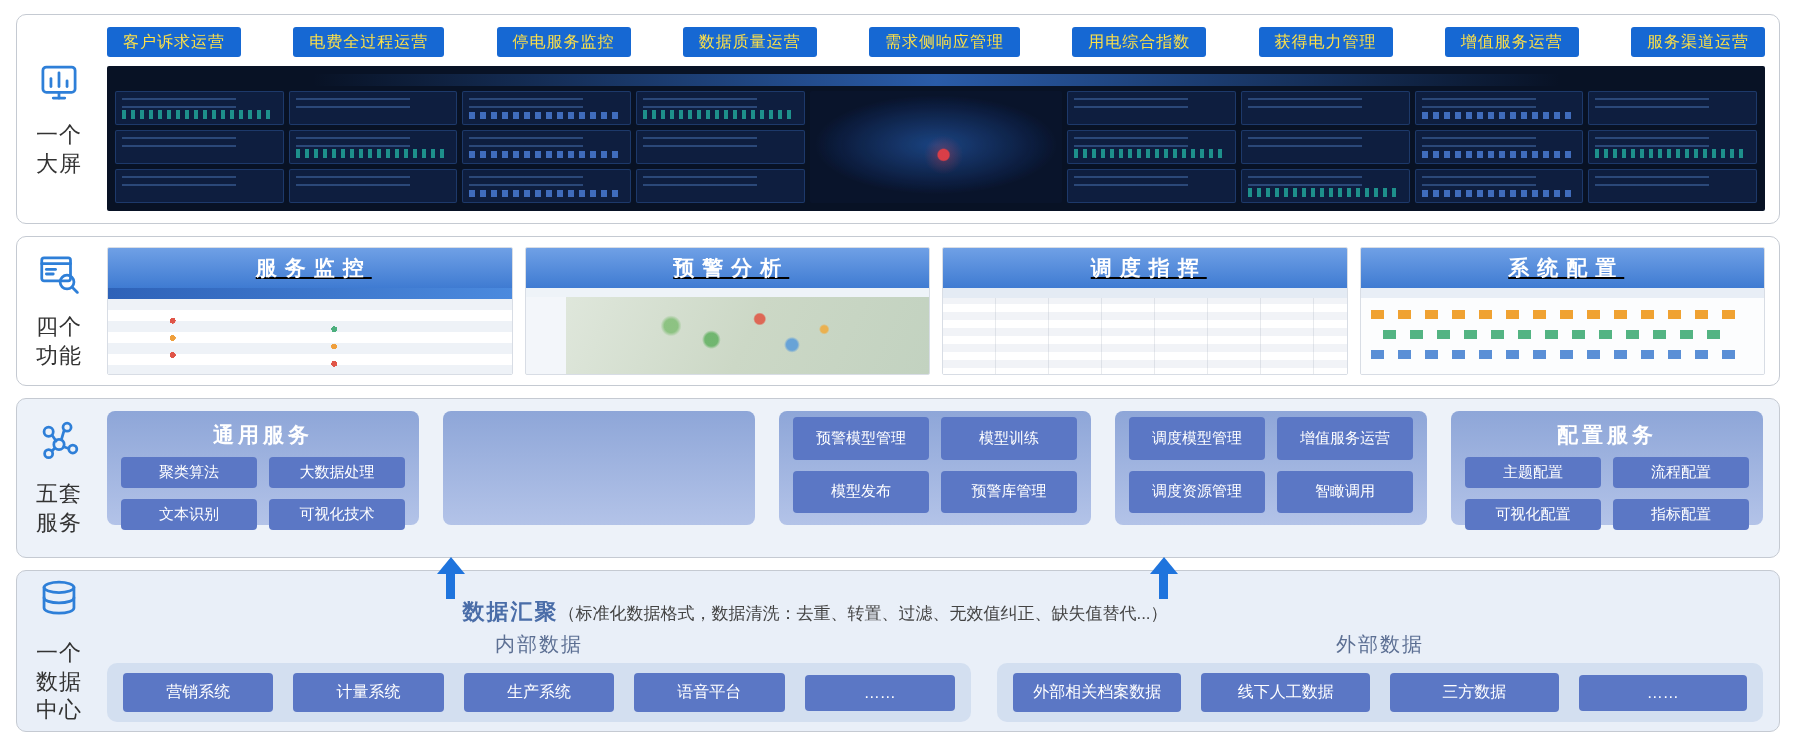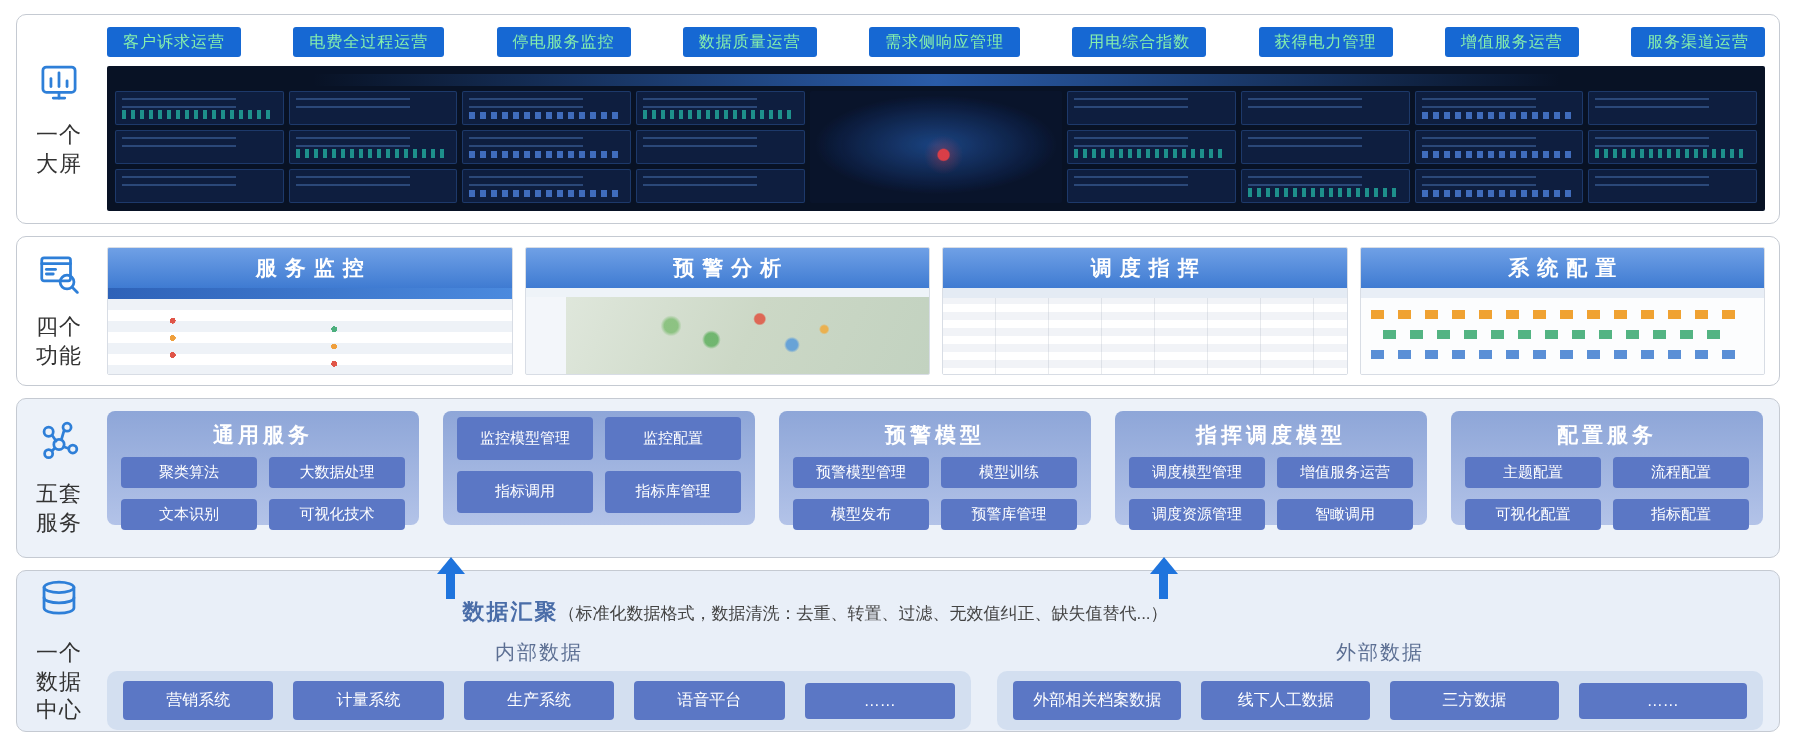"客户诉求运营" .chip { color: #86efac -> #fde047 }
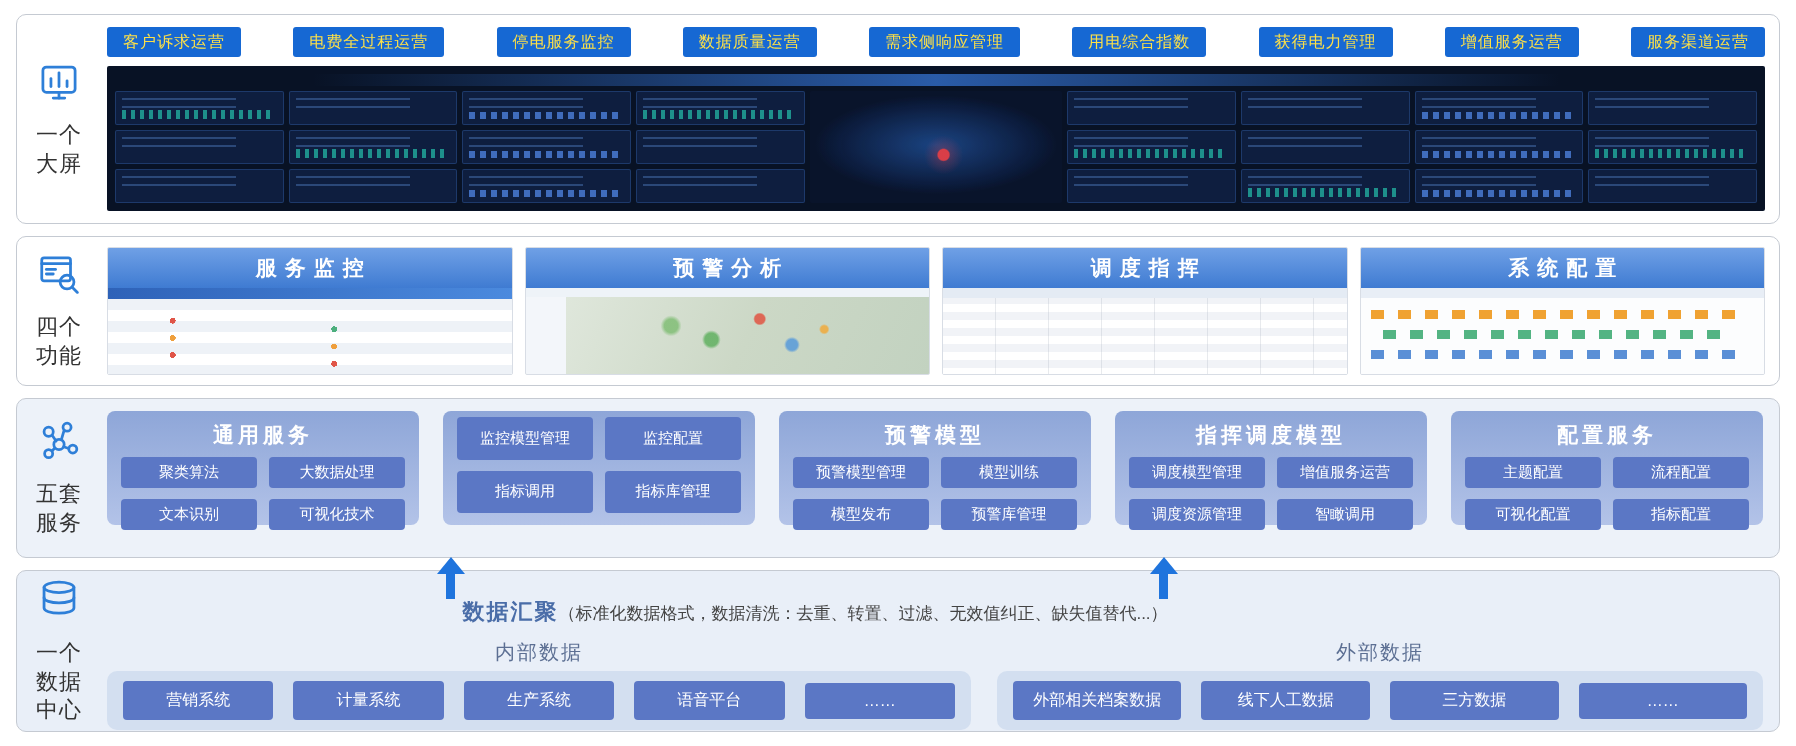"服务监控" .band2 .band-content { text-decoration: none -> underline }
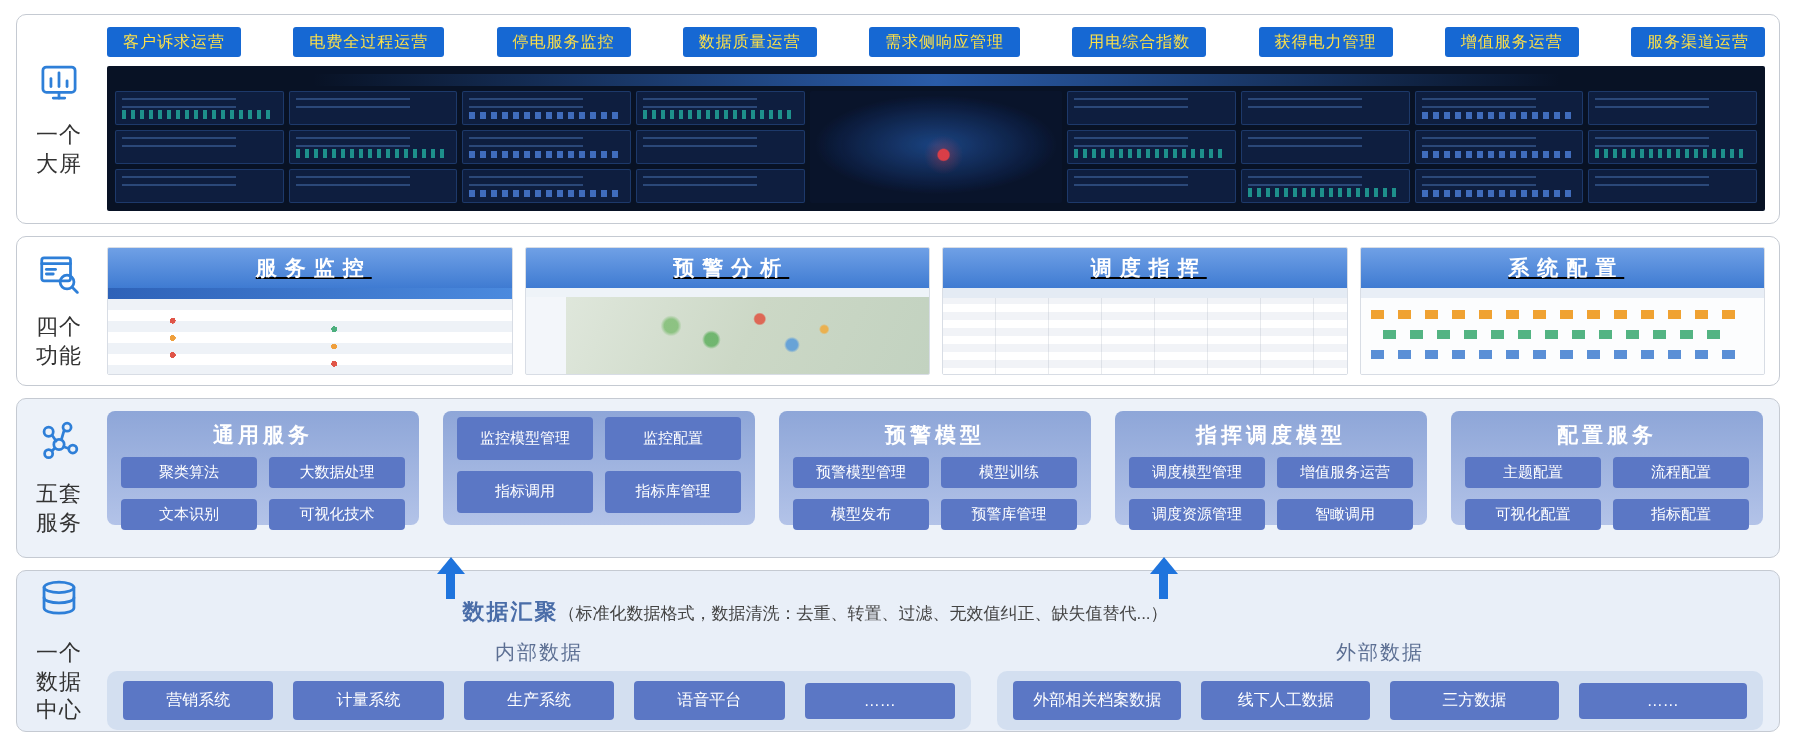"监控模型管理" div.svc-grid { html: <div> <button>监控模型管理</button> <button>监控配置</button> <button>指标调用</button> <button>指标库管理</button> </div> -> none }
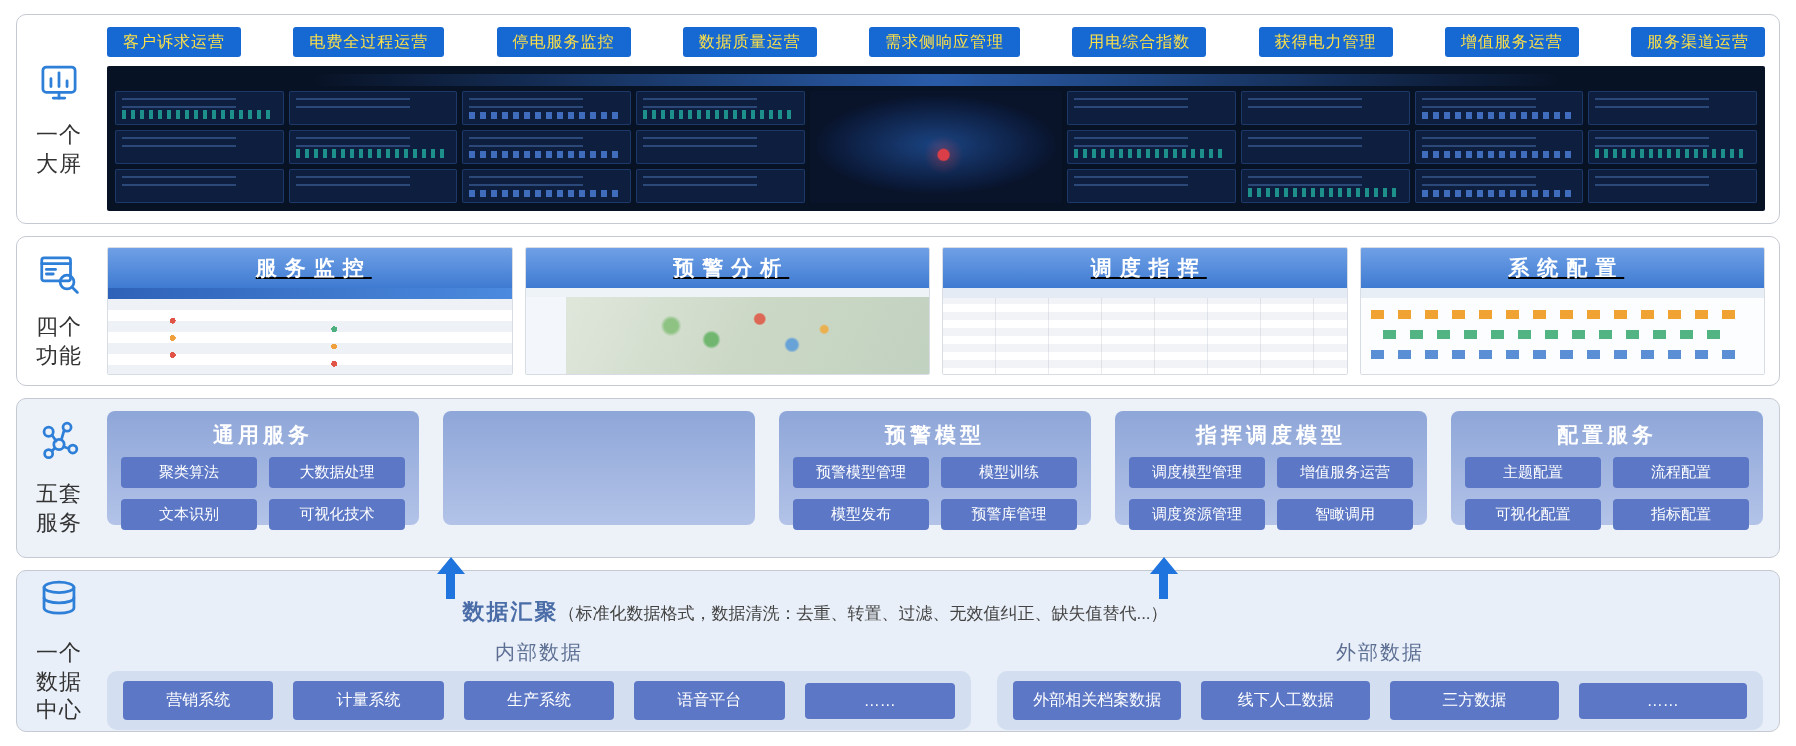"预警模型" div.svc-title { html: <div>预警模型</div> -> none }
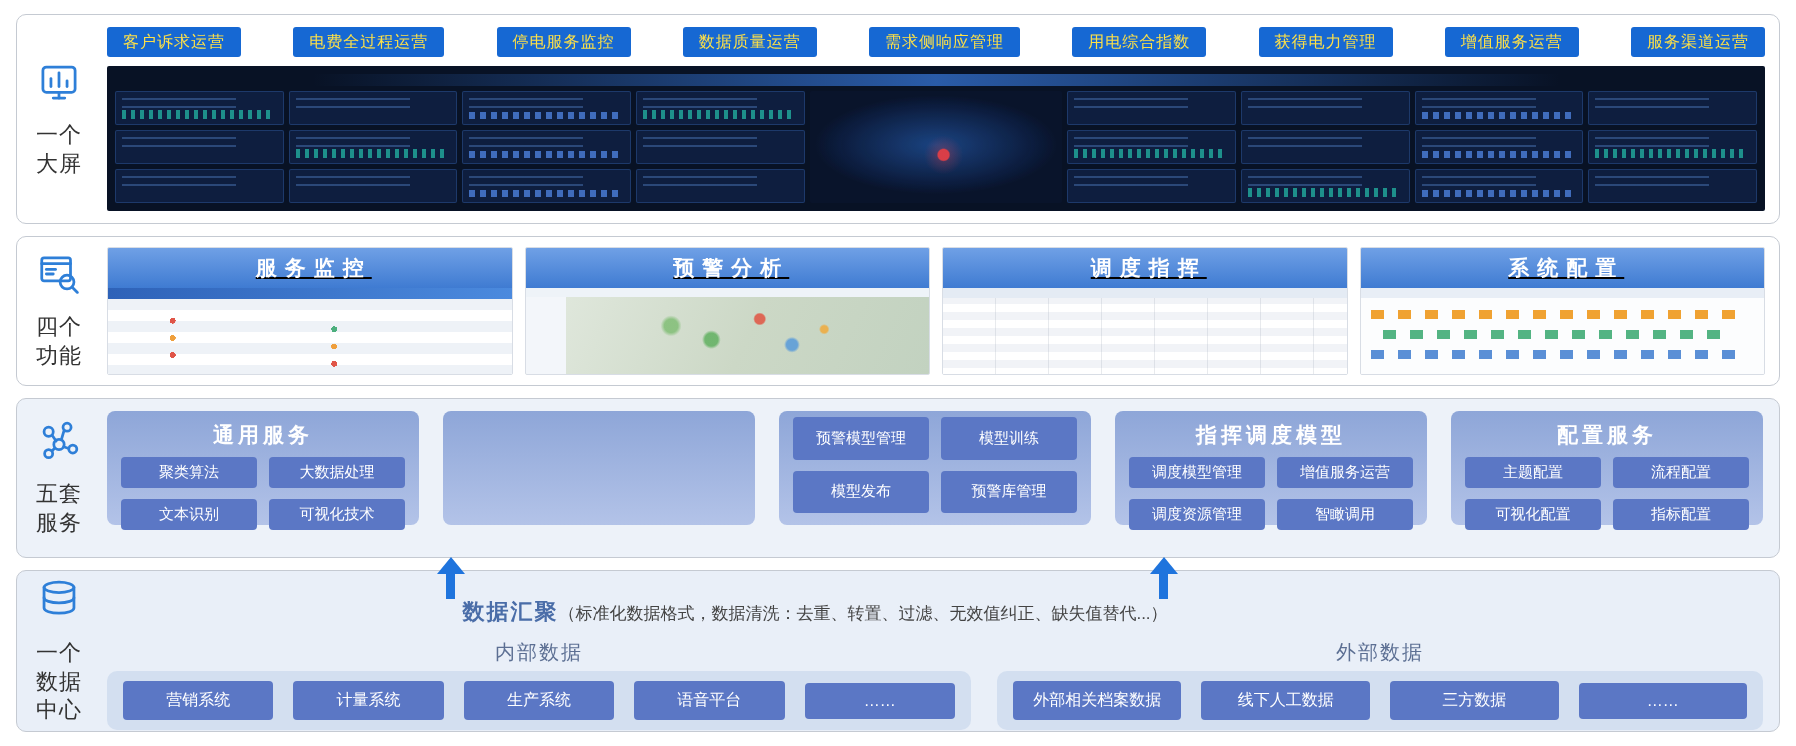"指挥调度模型" div.svc-title { html: <div>指挥调度模型</div> -> none }
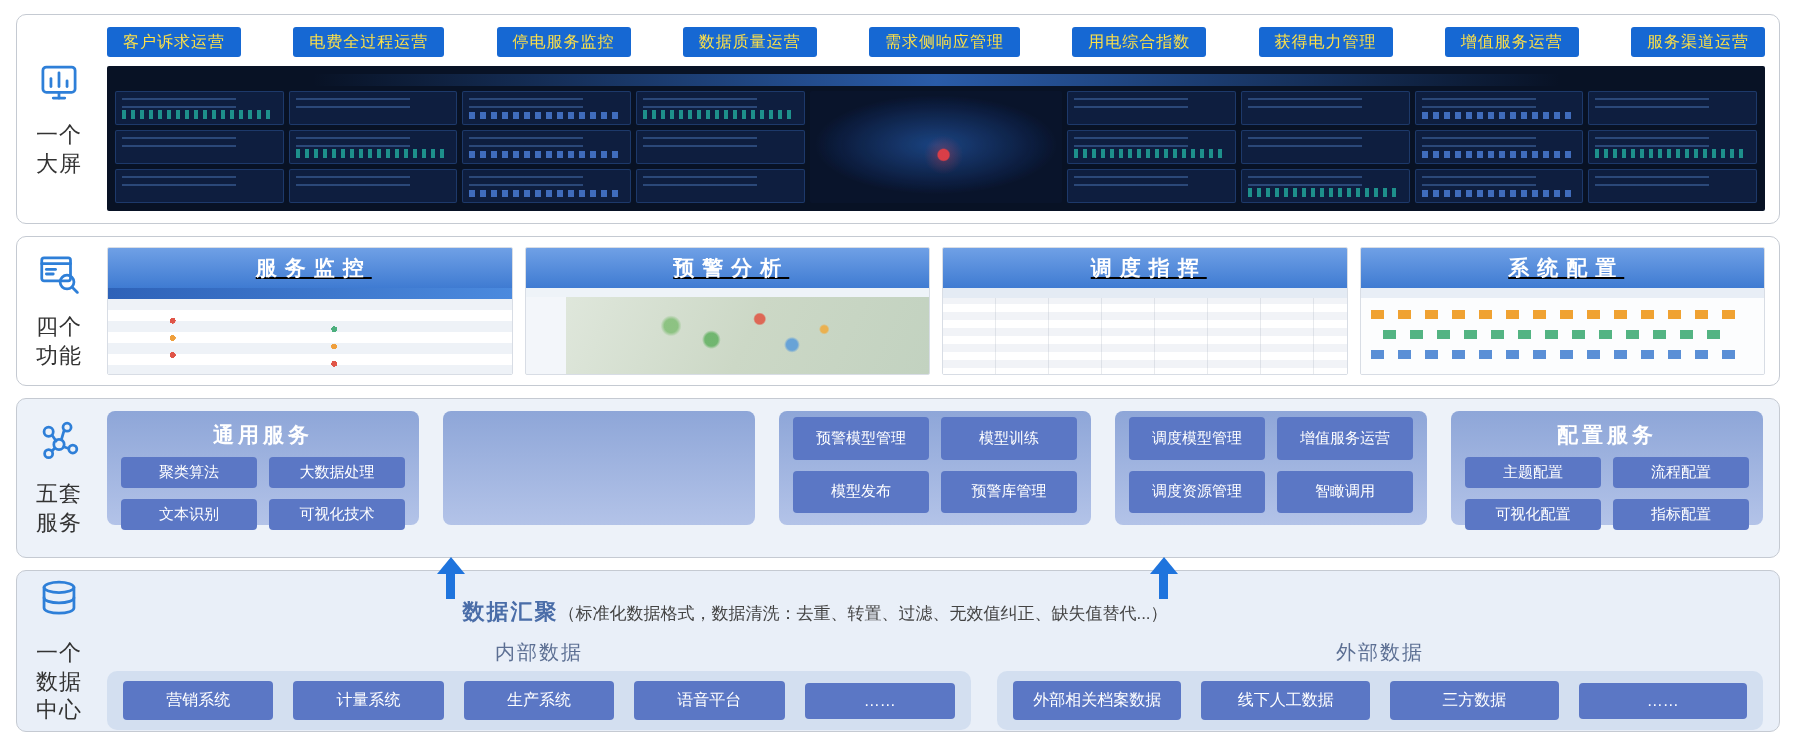"内部数据" .b4-groups { margin-top: 10px -> 2px }
